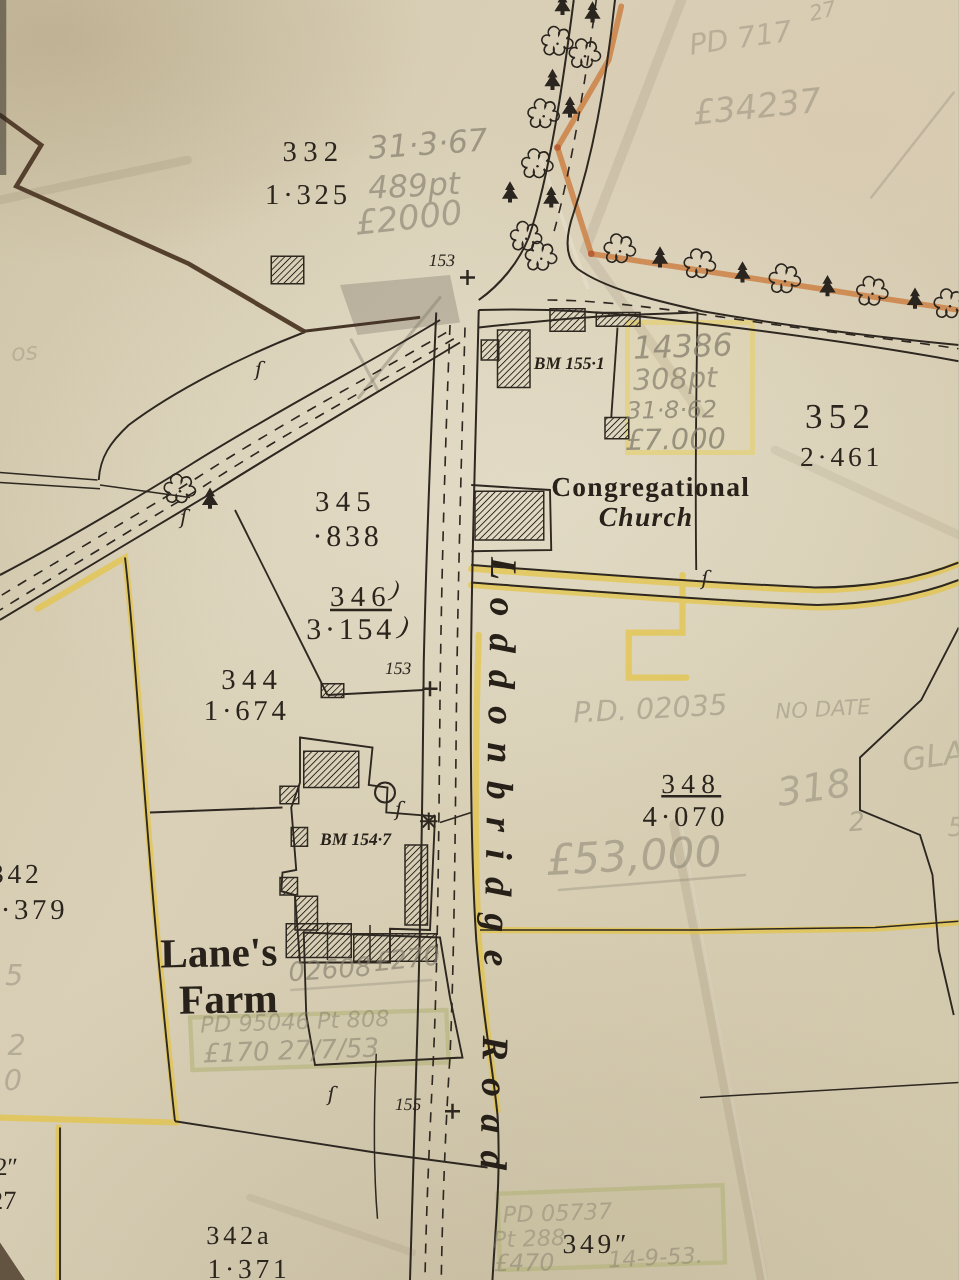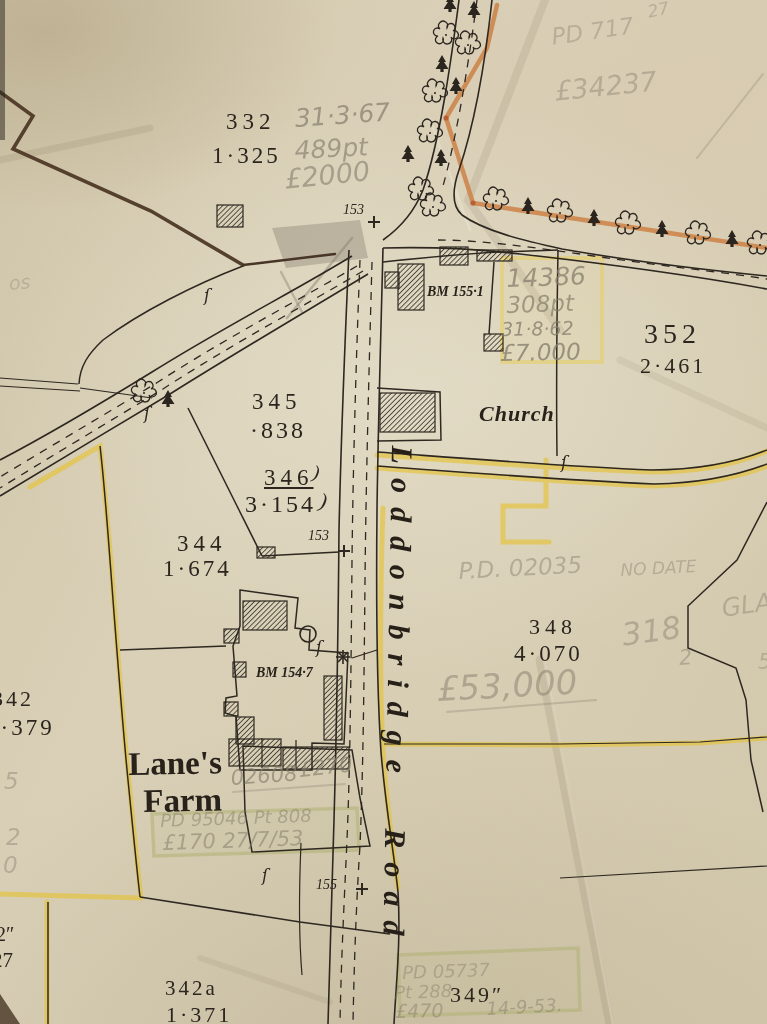"Congregational" div.lbl { html: none -> <div>Congregational</div> }
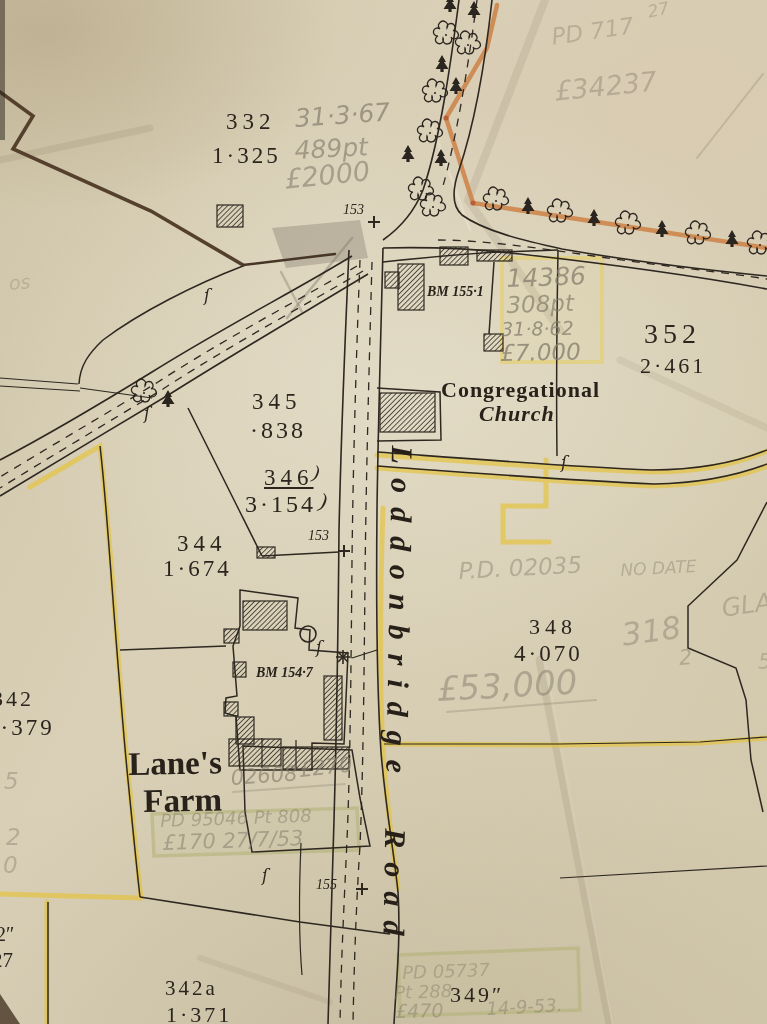"348" div.lbl { text-decoration: none -> underline }
